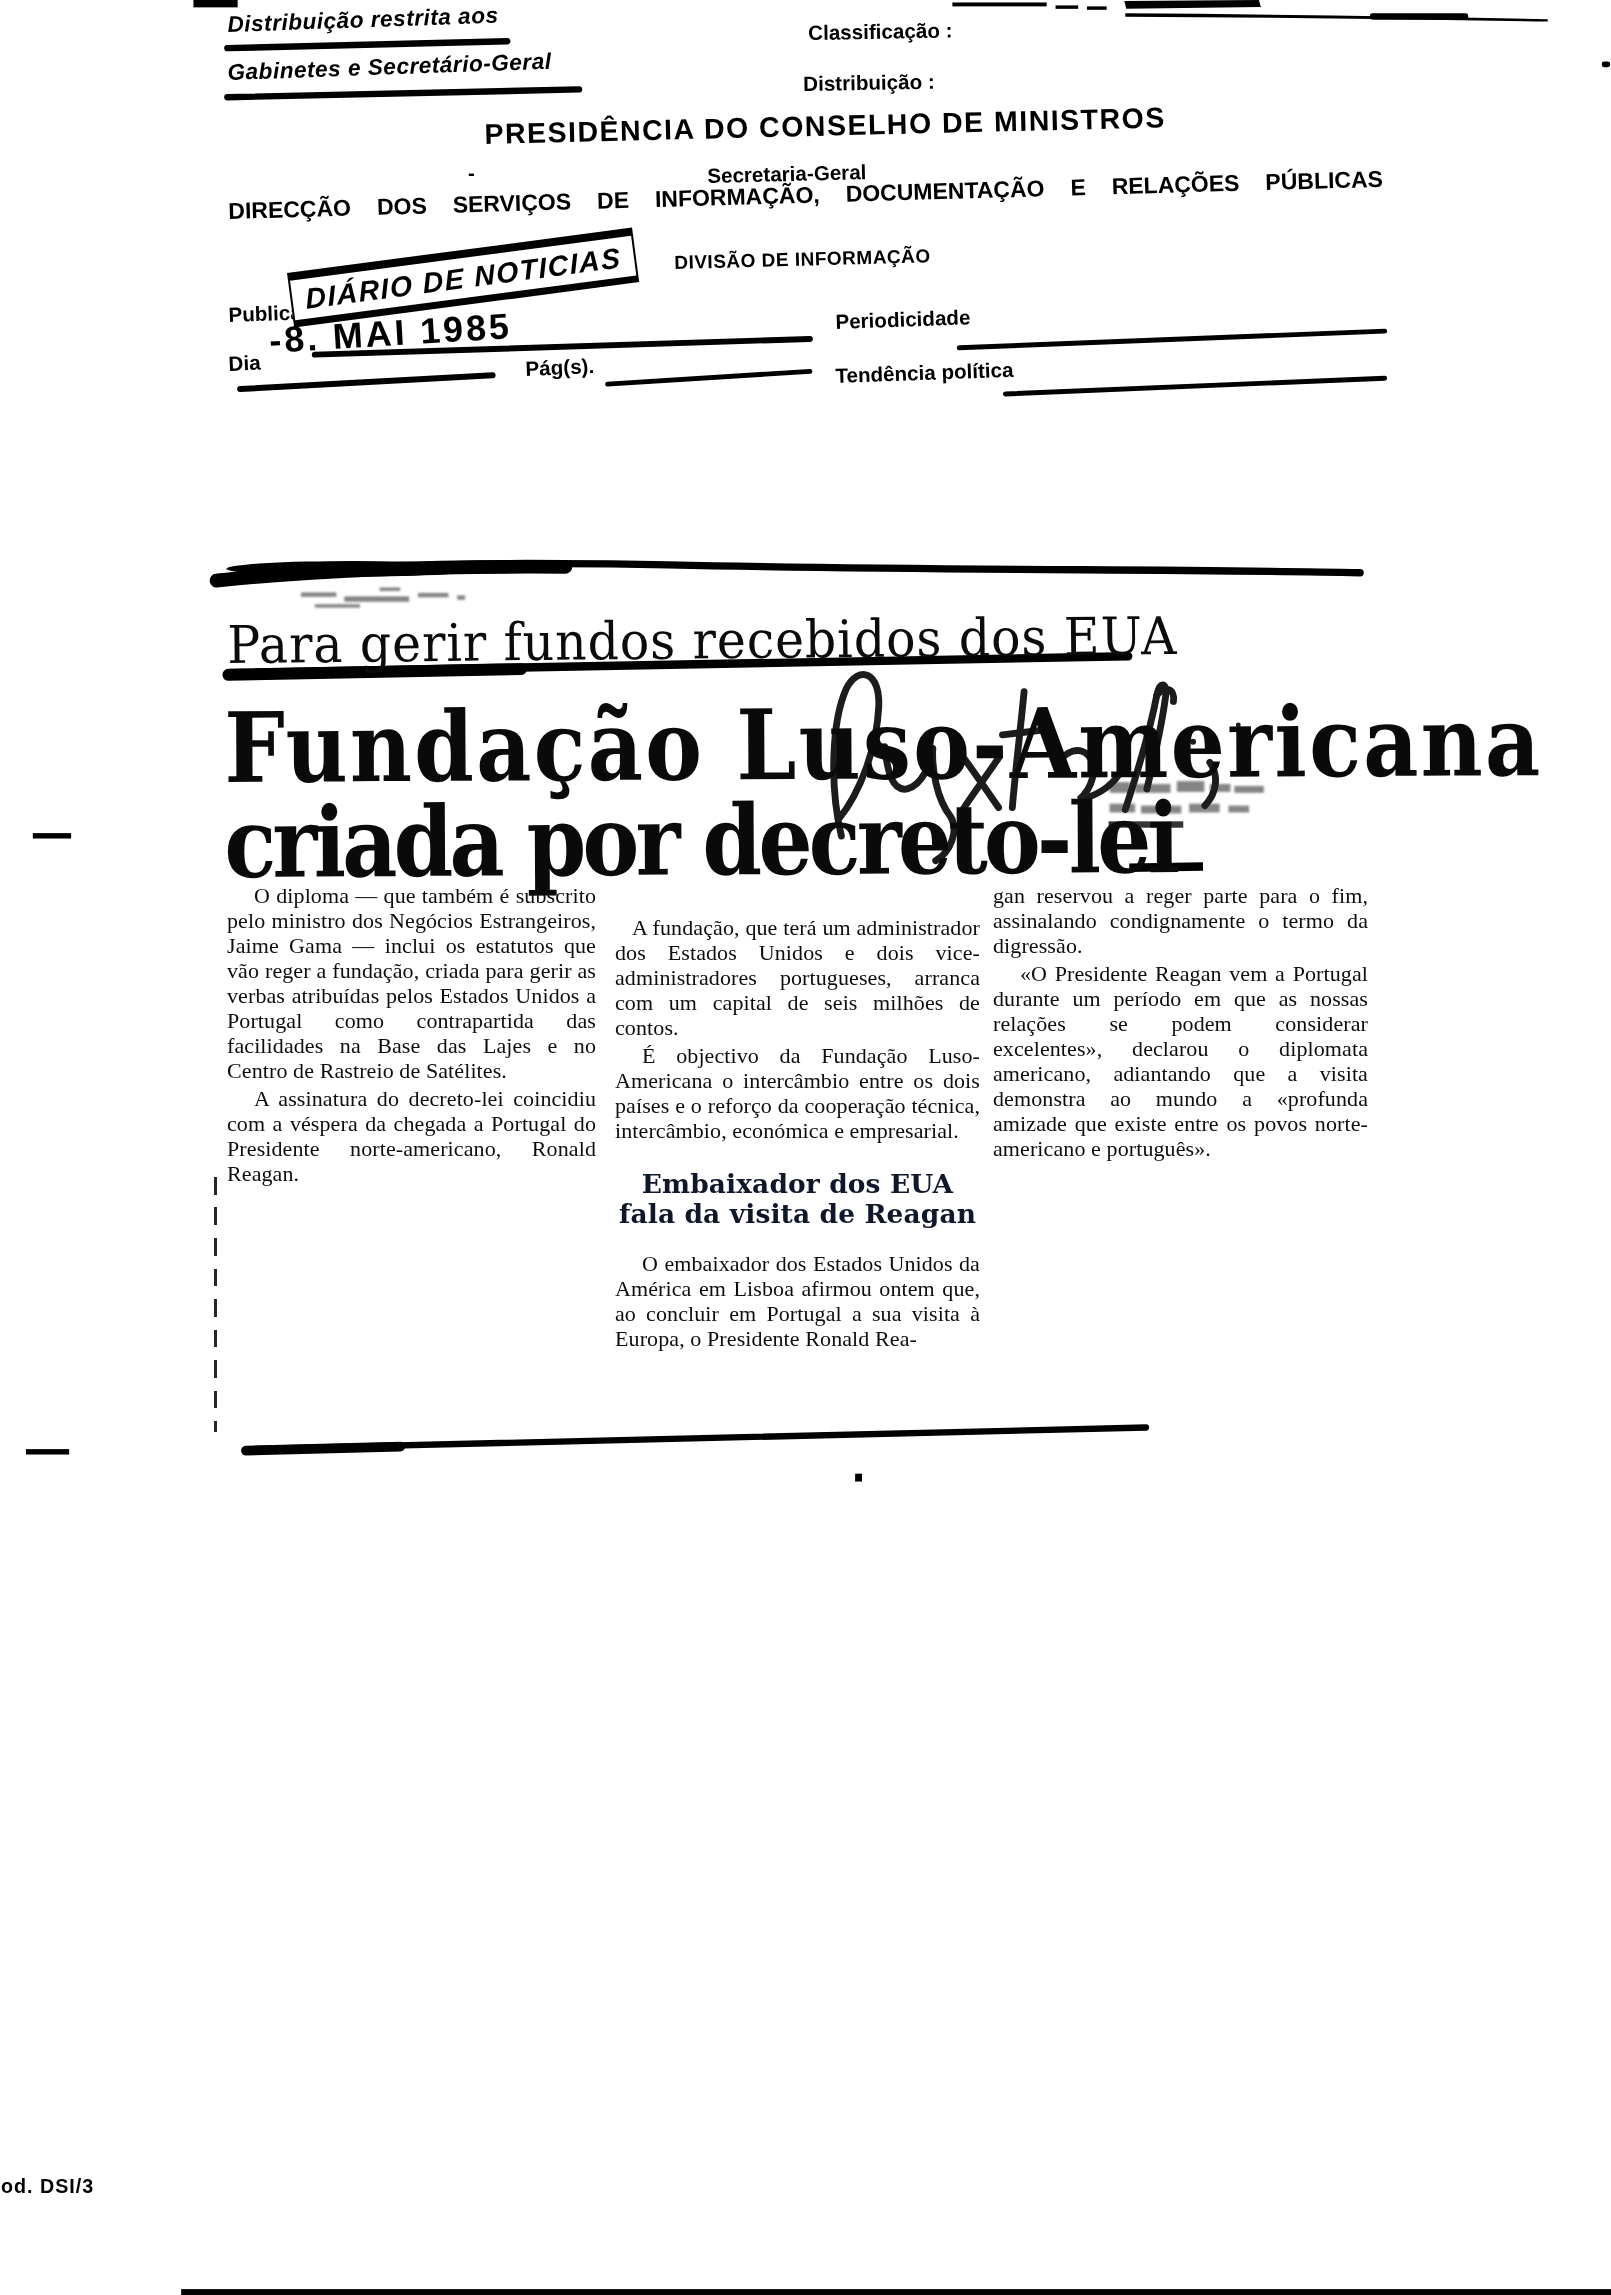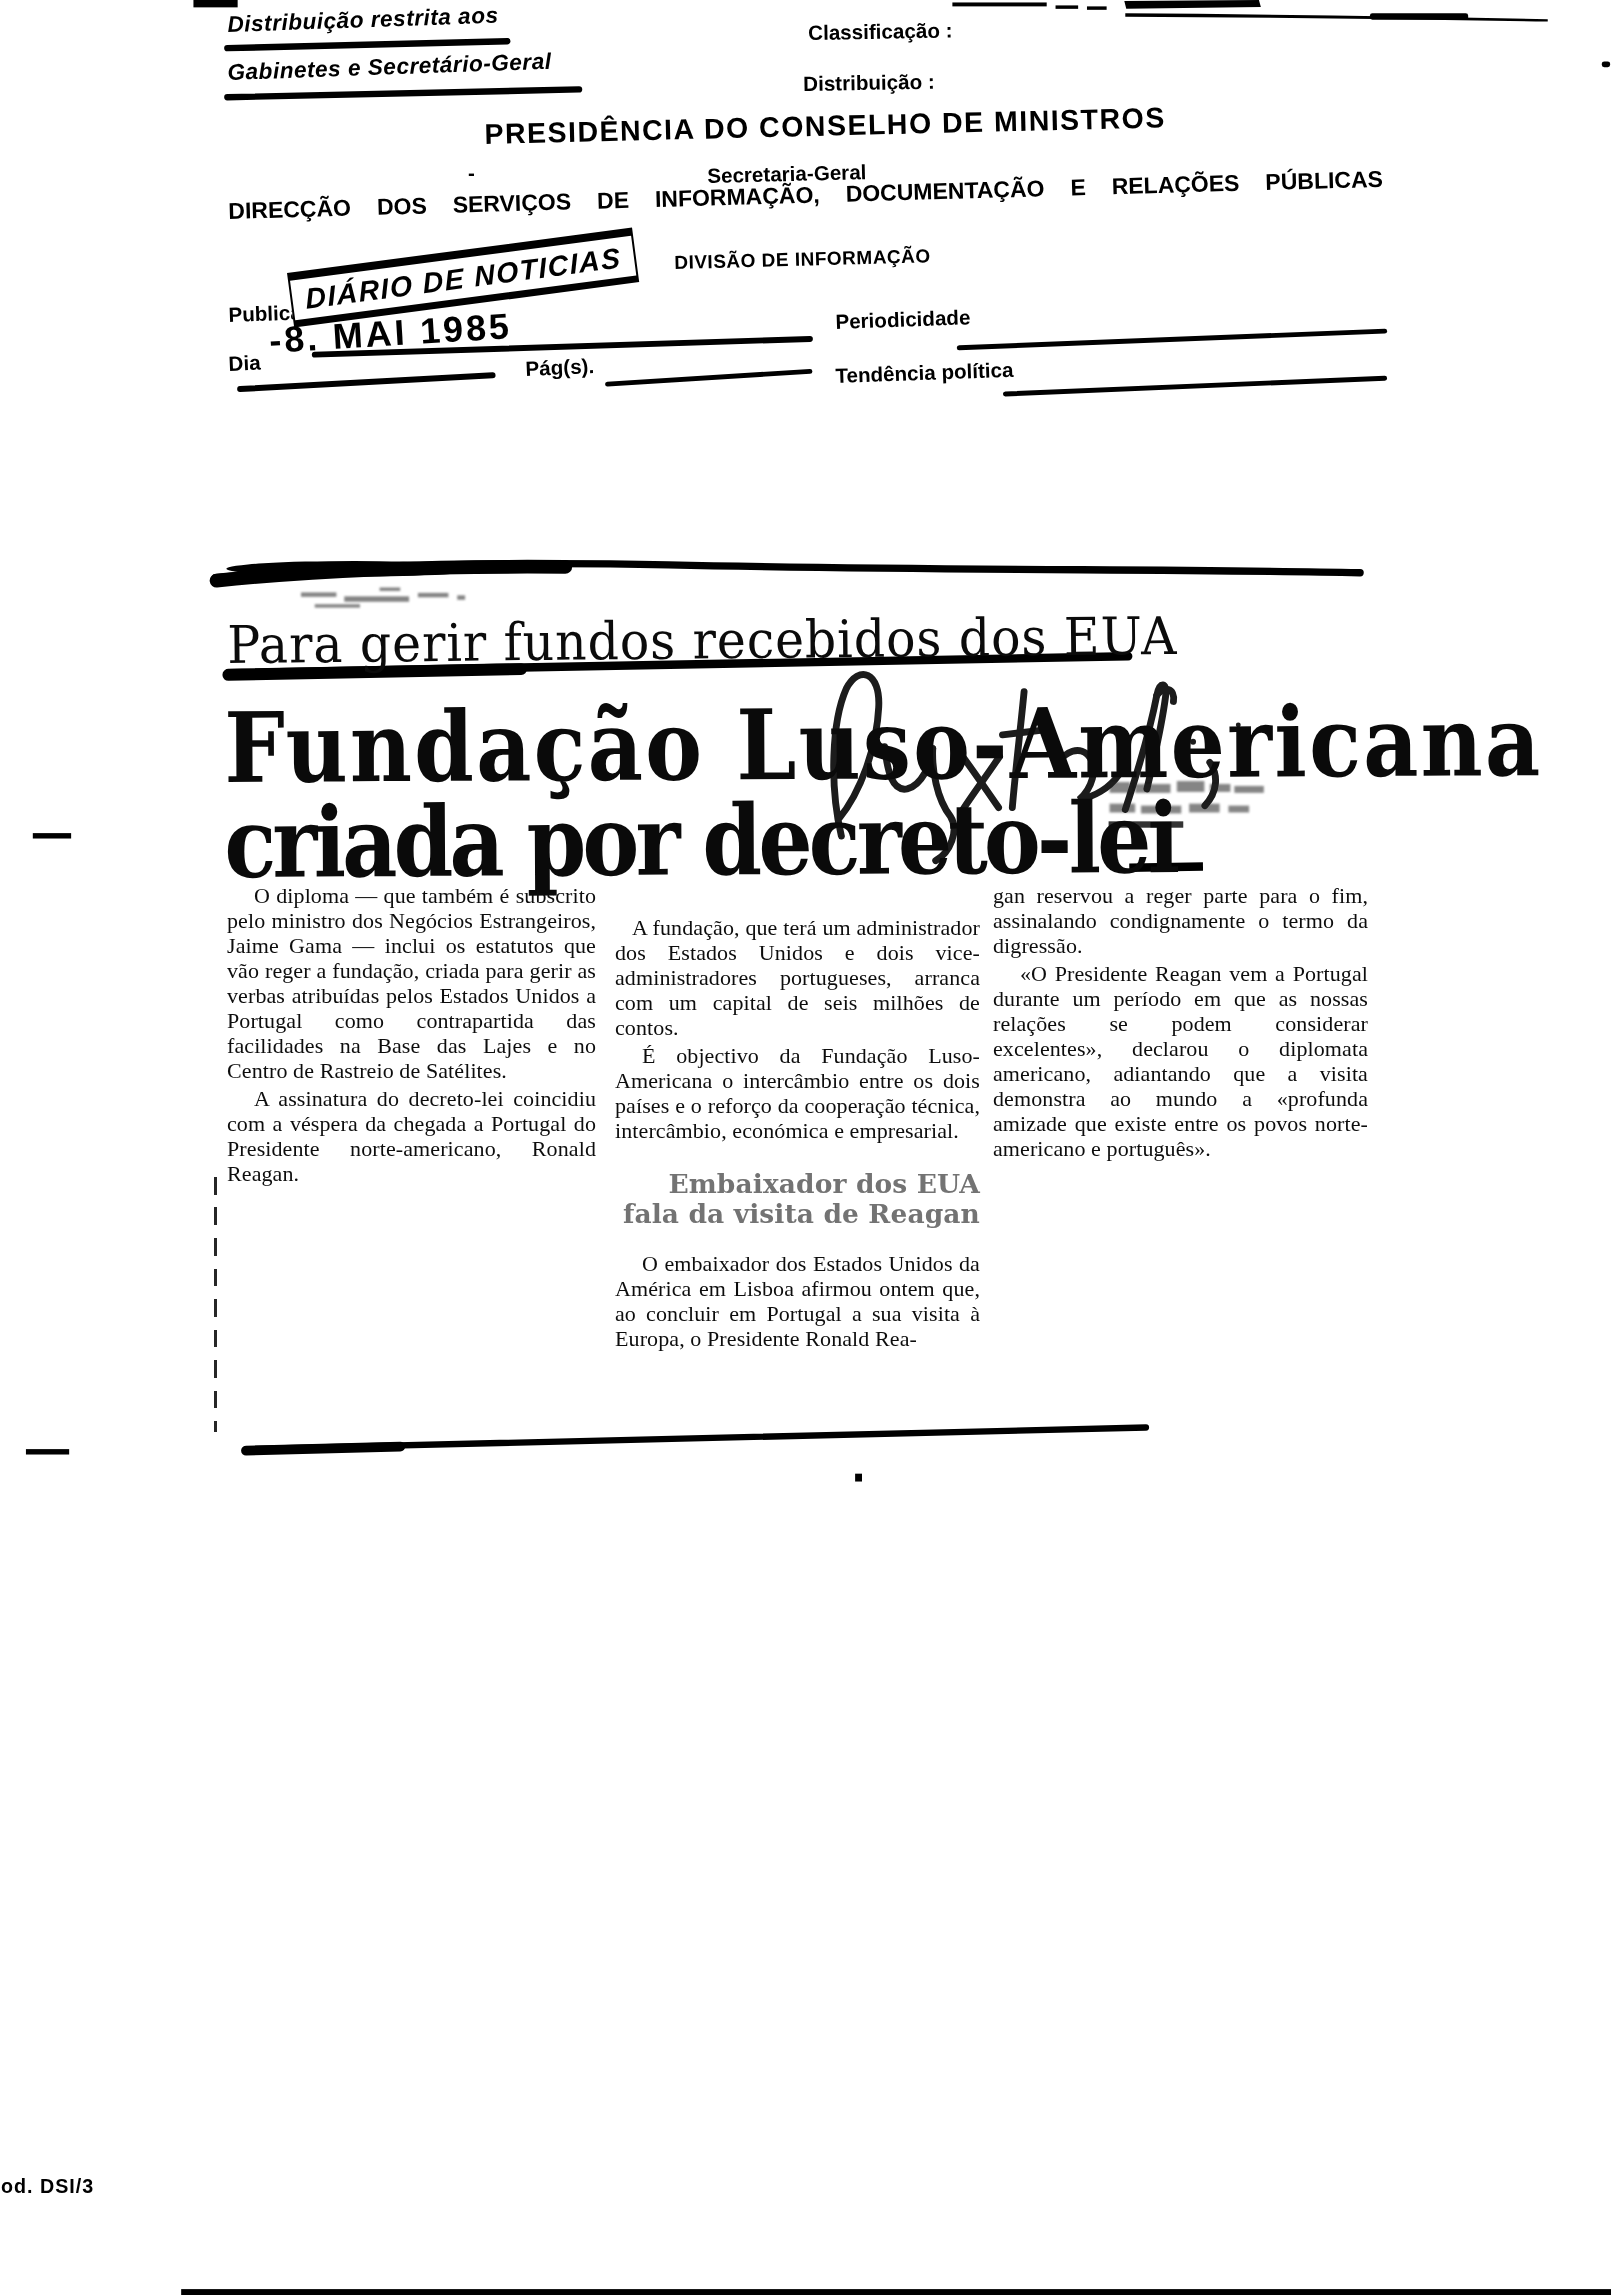"Embaixador dos EUA" .subhead { color: #737373 -> #0f172a; text-align: right -> center }
